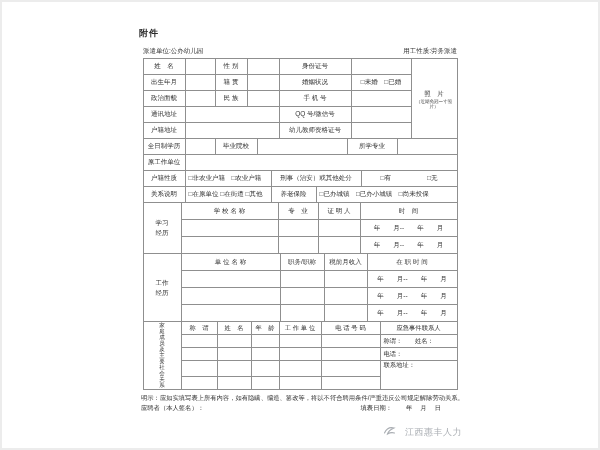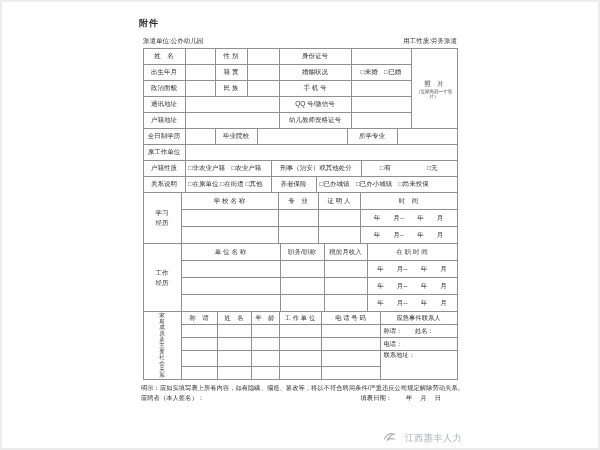"附件" .page { margin: 0 auto -> 10px auto }
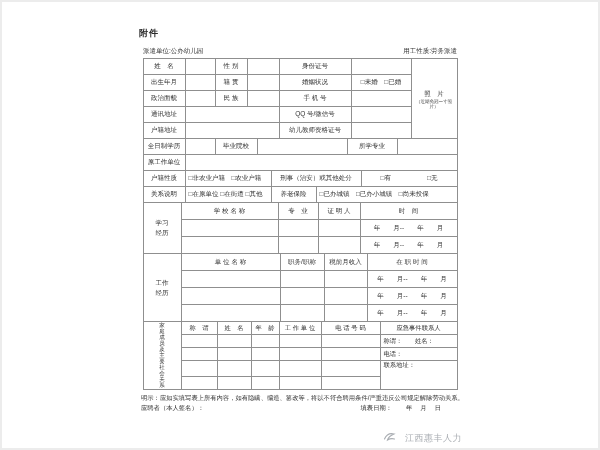"江西惠丰人力" .logo { bottom: 1px -> 7px }
